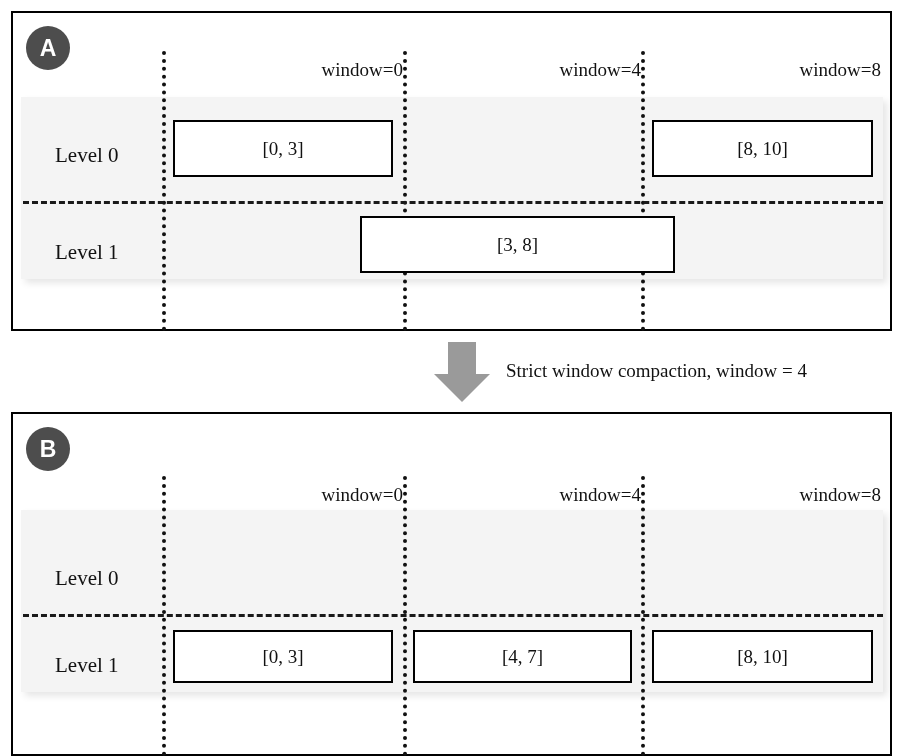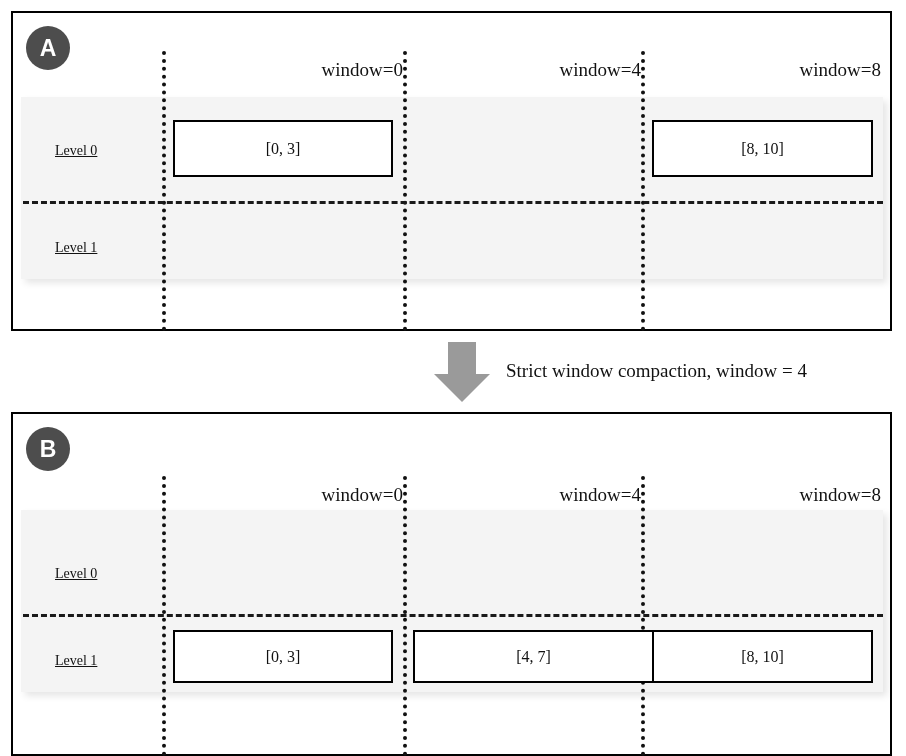"Level 0" .level-label { font-size: 14px -> 21px; text-decoration: underline -> none }
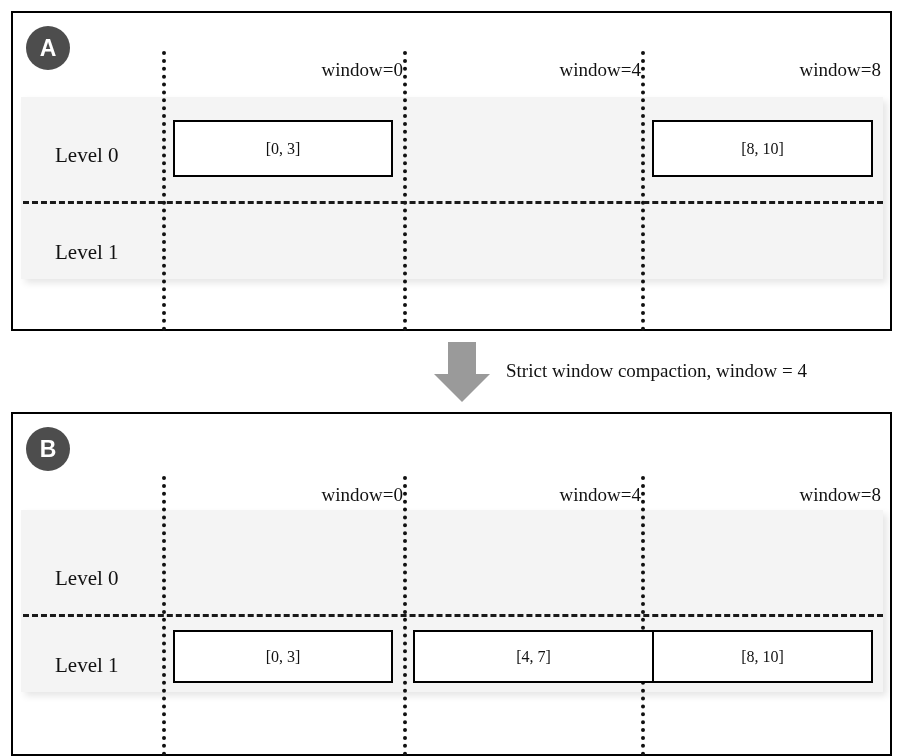"[0, 3]" .interval-box { font-size: 16px -> 19px }
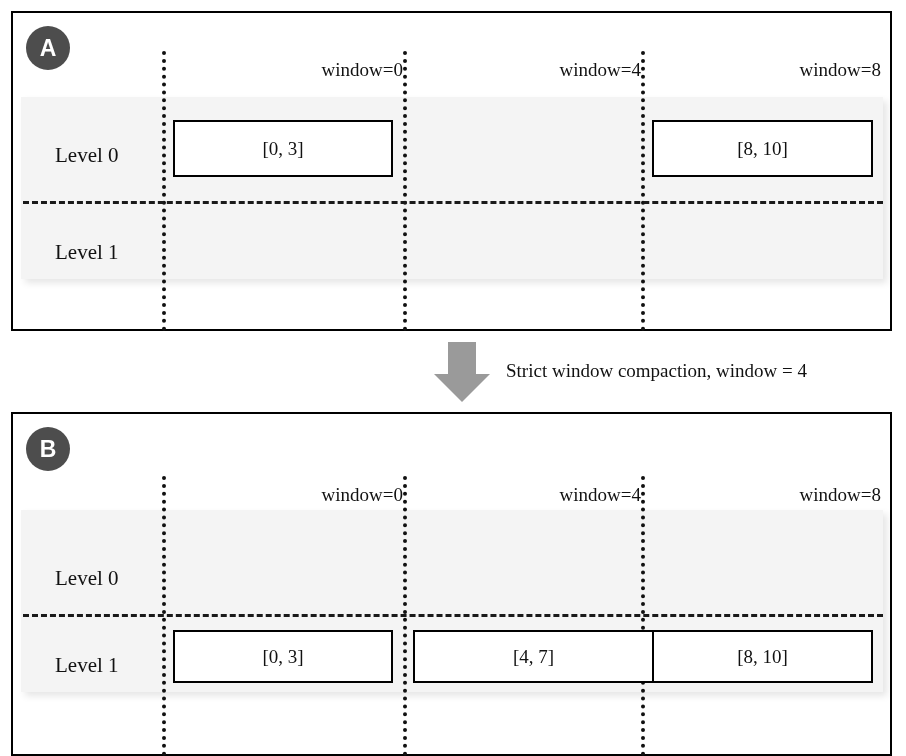"[3, 8]" div.interval-box { html: none -> <div>[3, 8]</div> }
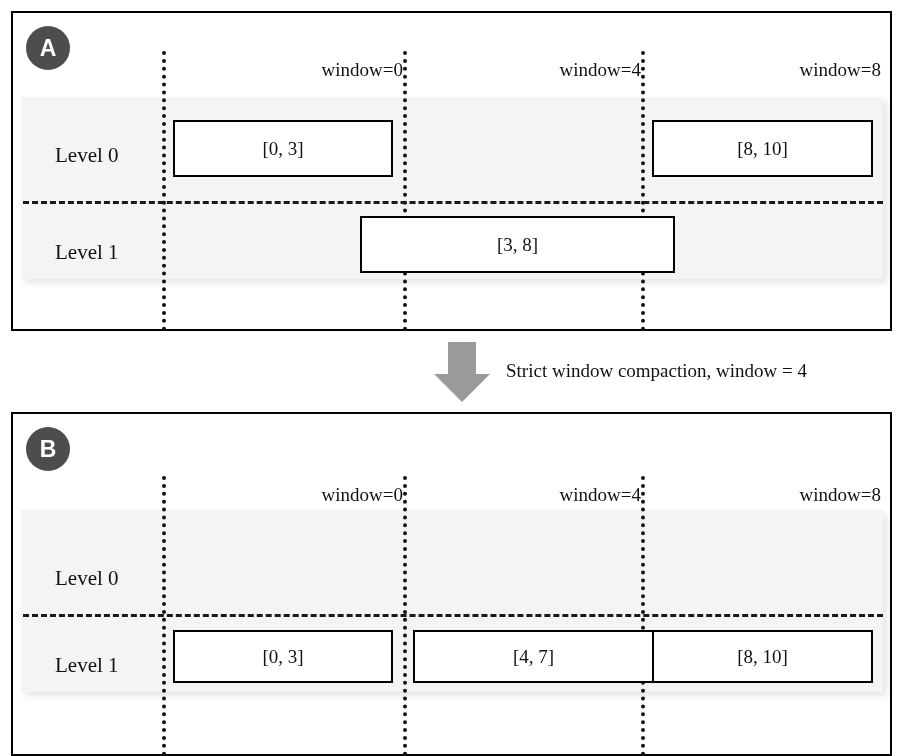"[4, 7]" div.interval-box { width: 241px -> 219px }
